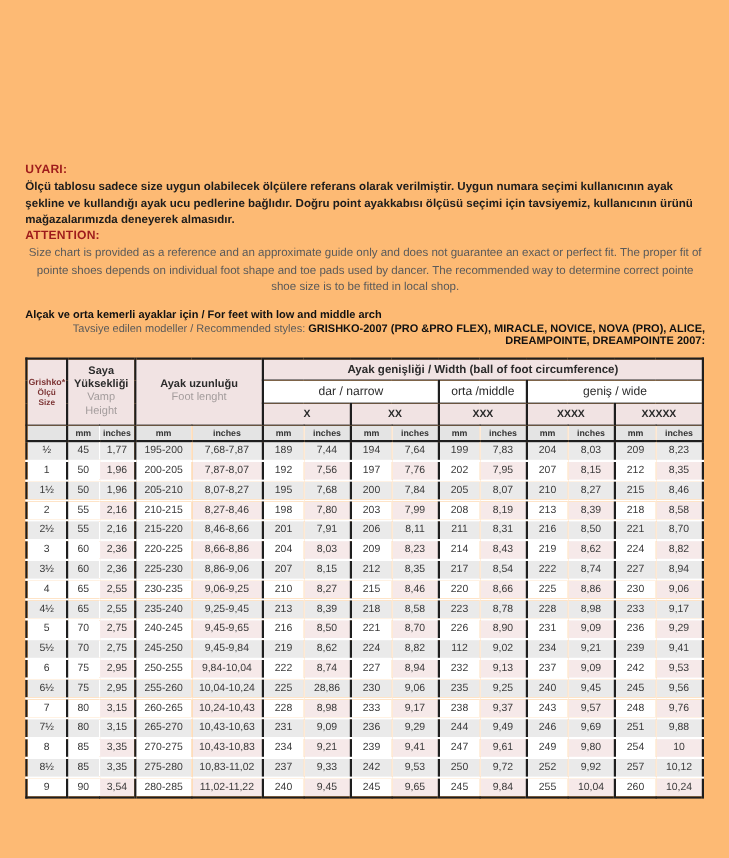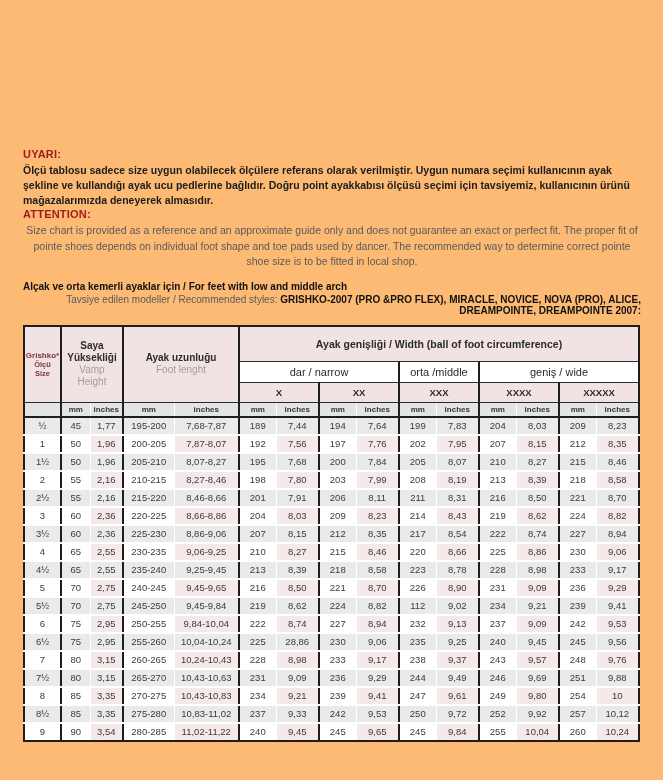"Ayak genişliği / Width (ball" .h-width { height: 36px -> 20px }
